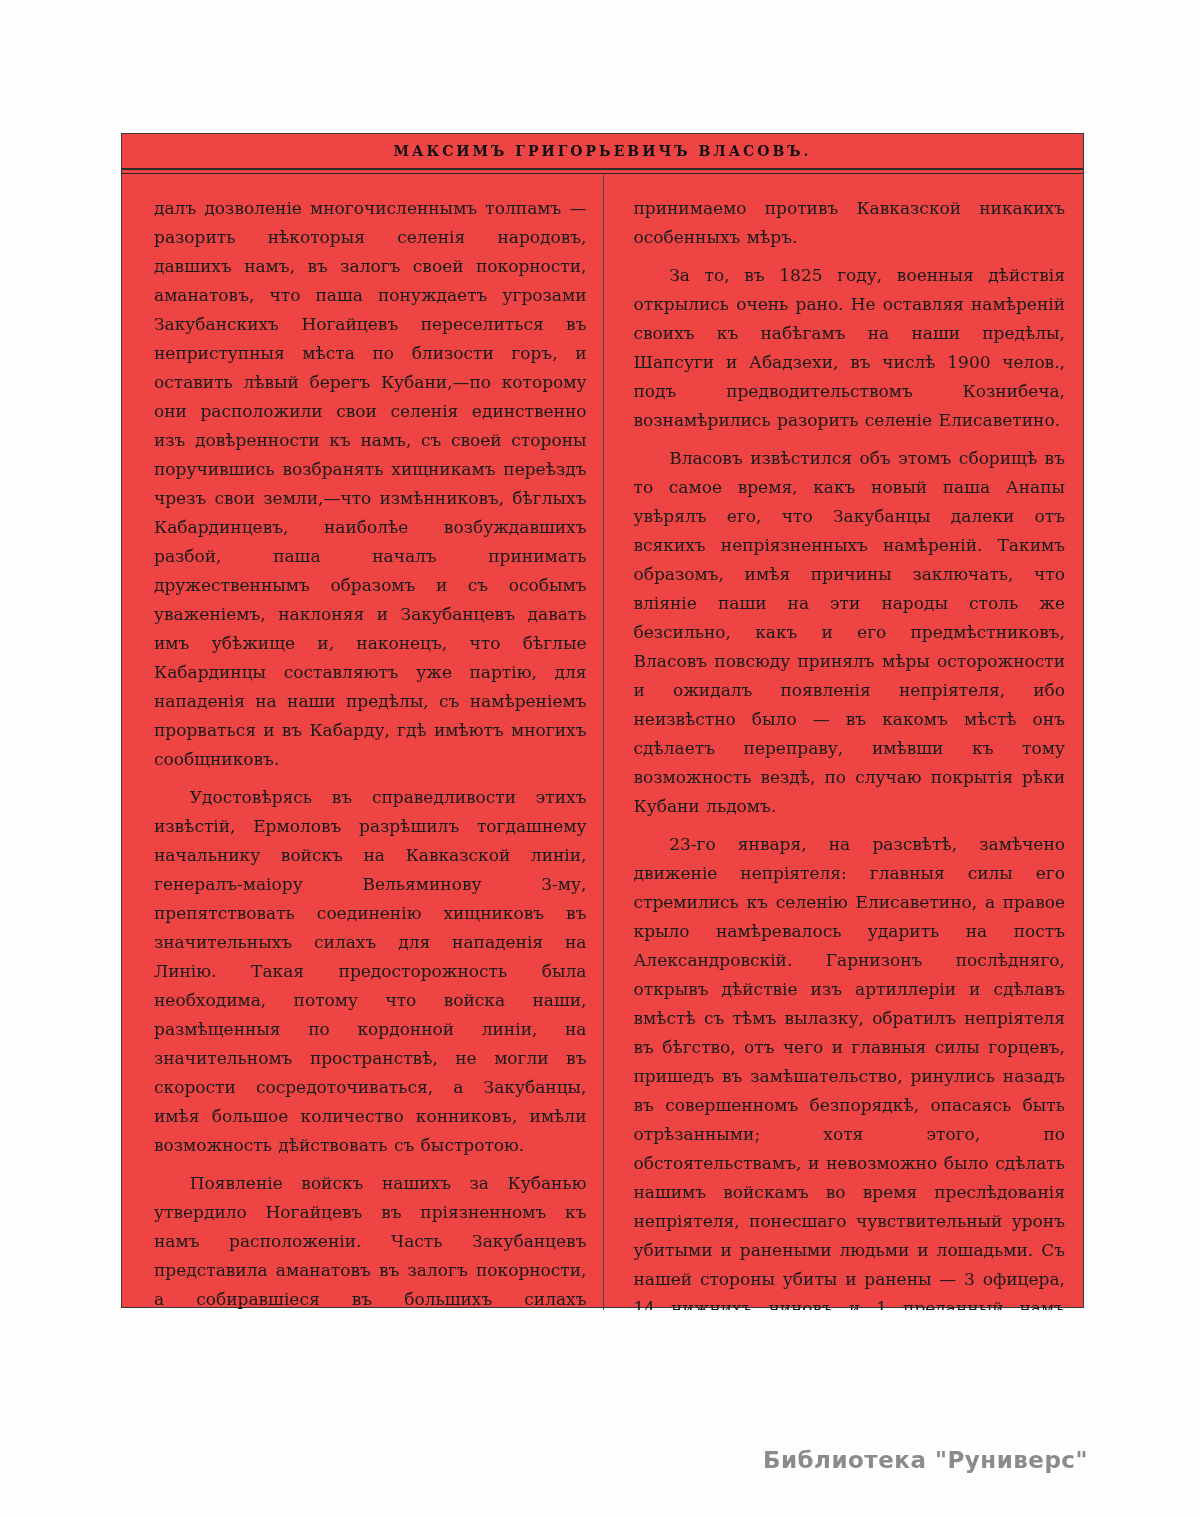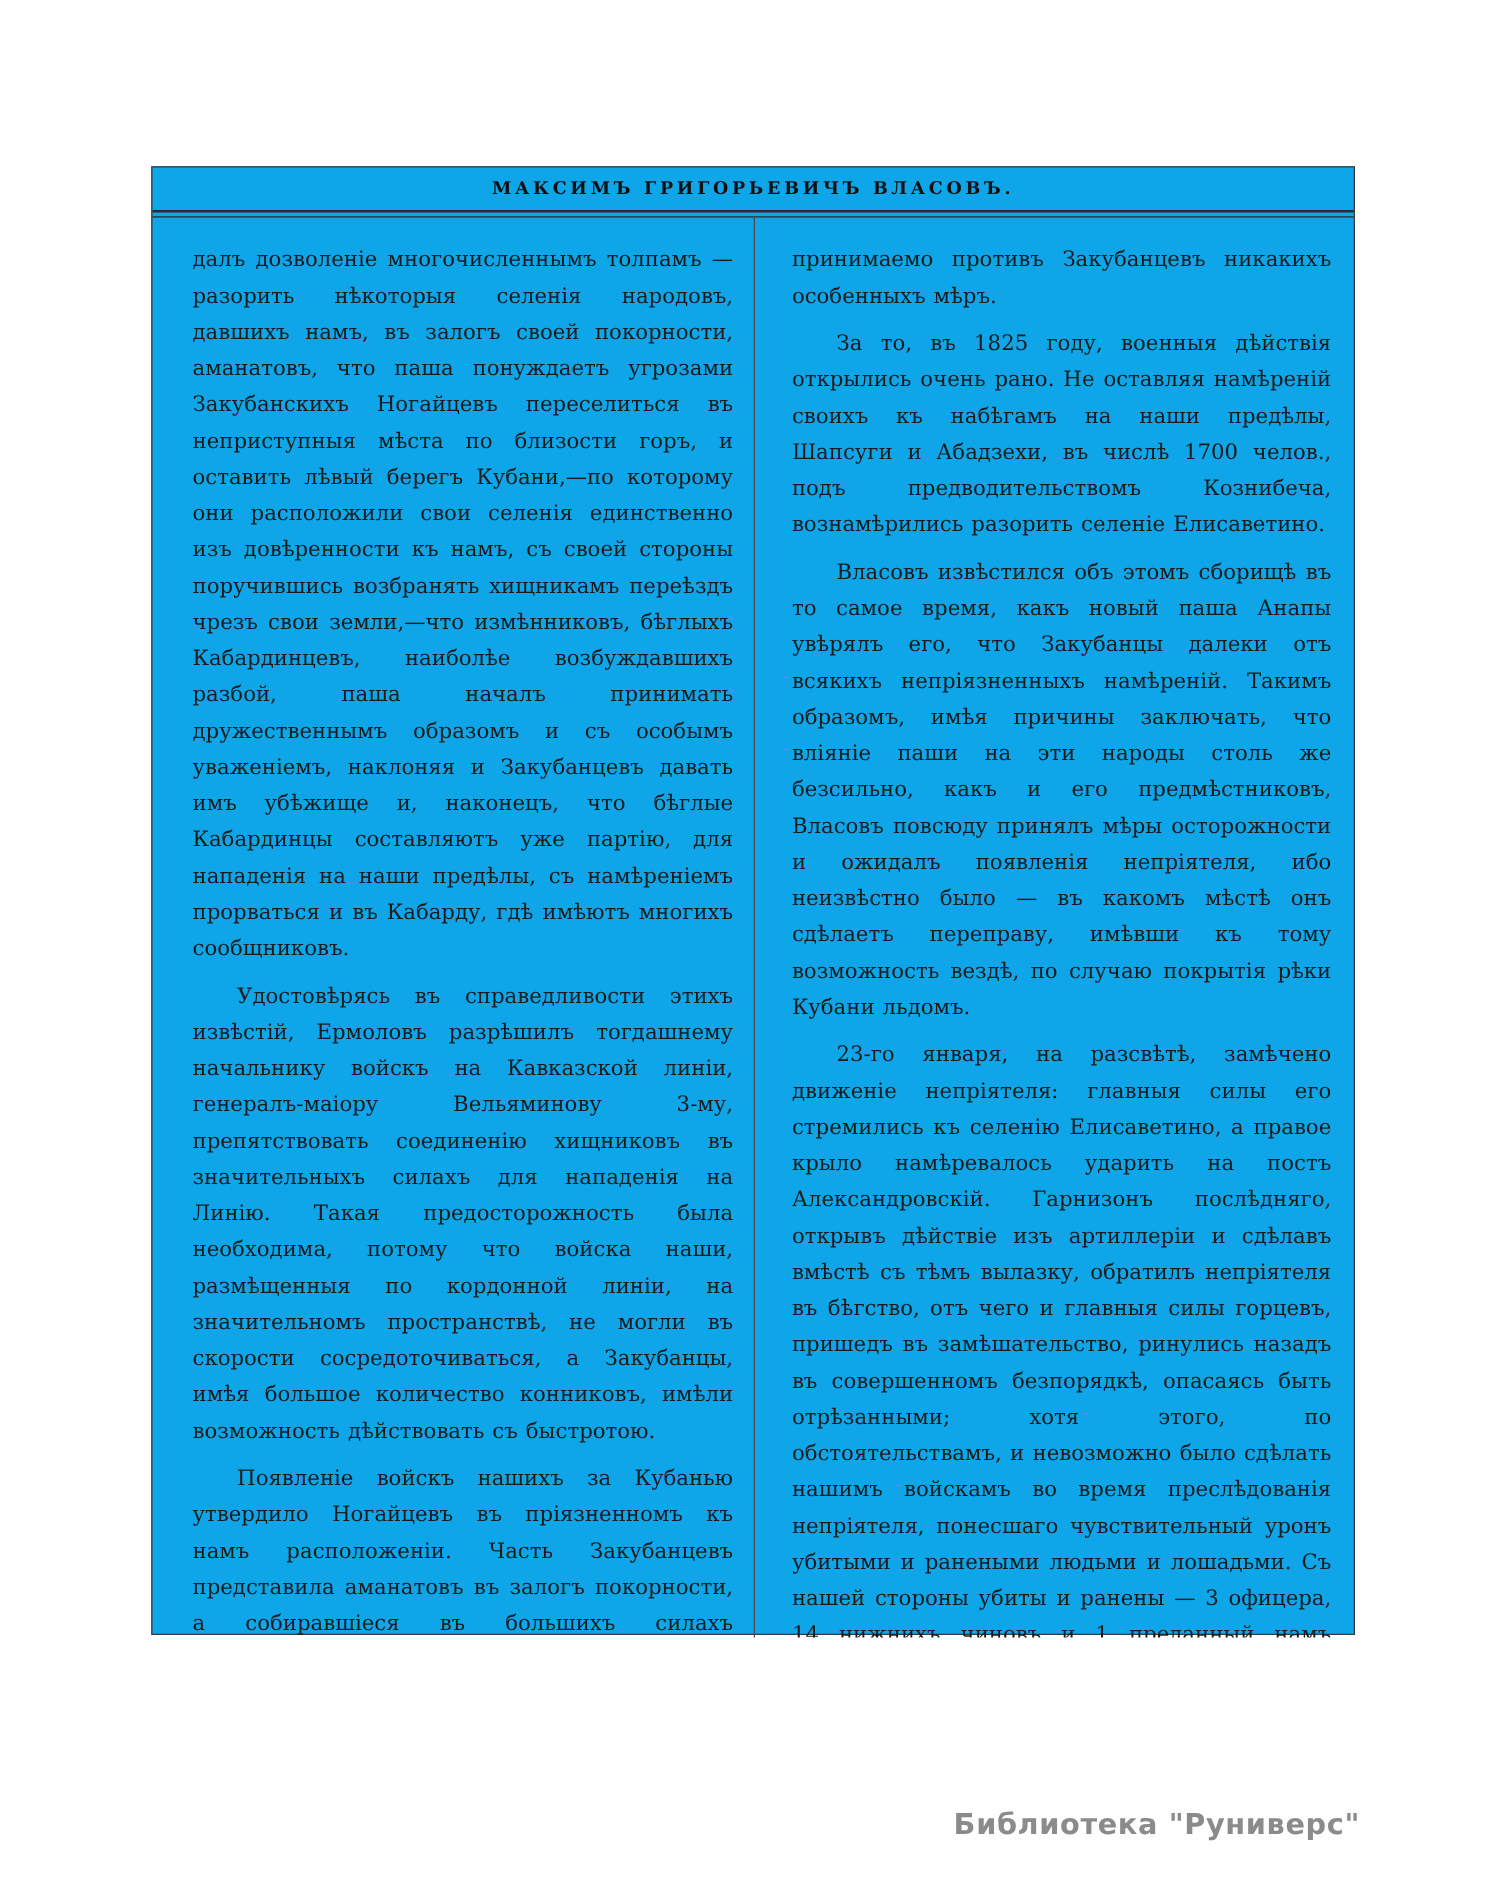"МАКСИМЪ ГРИГОРЬЕВИЧЪ ВЛАСОВЪ." .frame { background: #0ea5e9 -> #ef4444 }
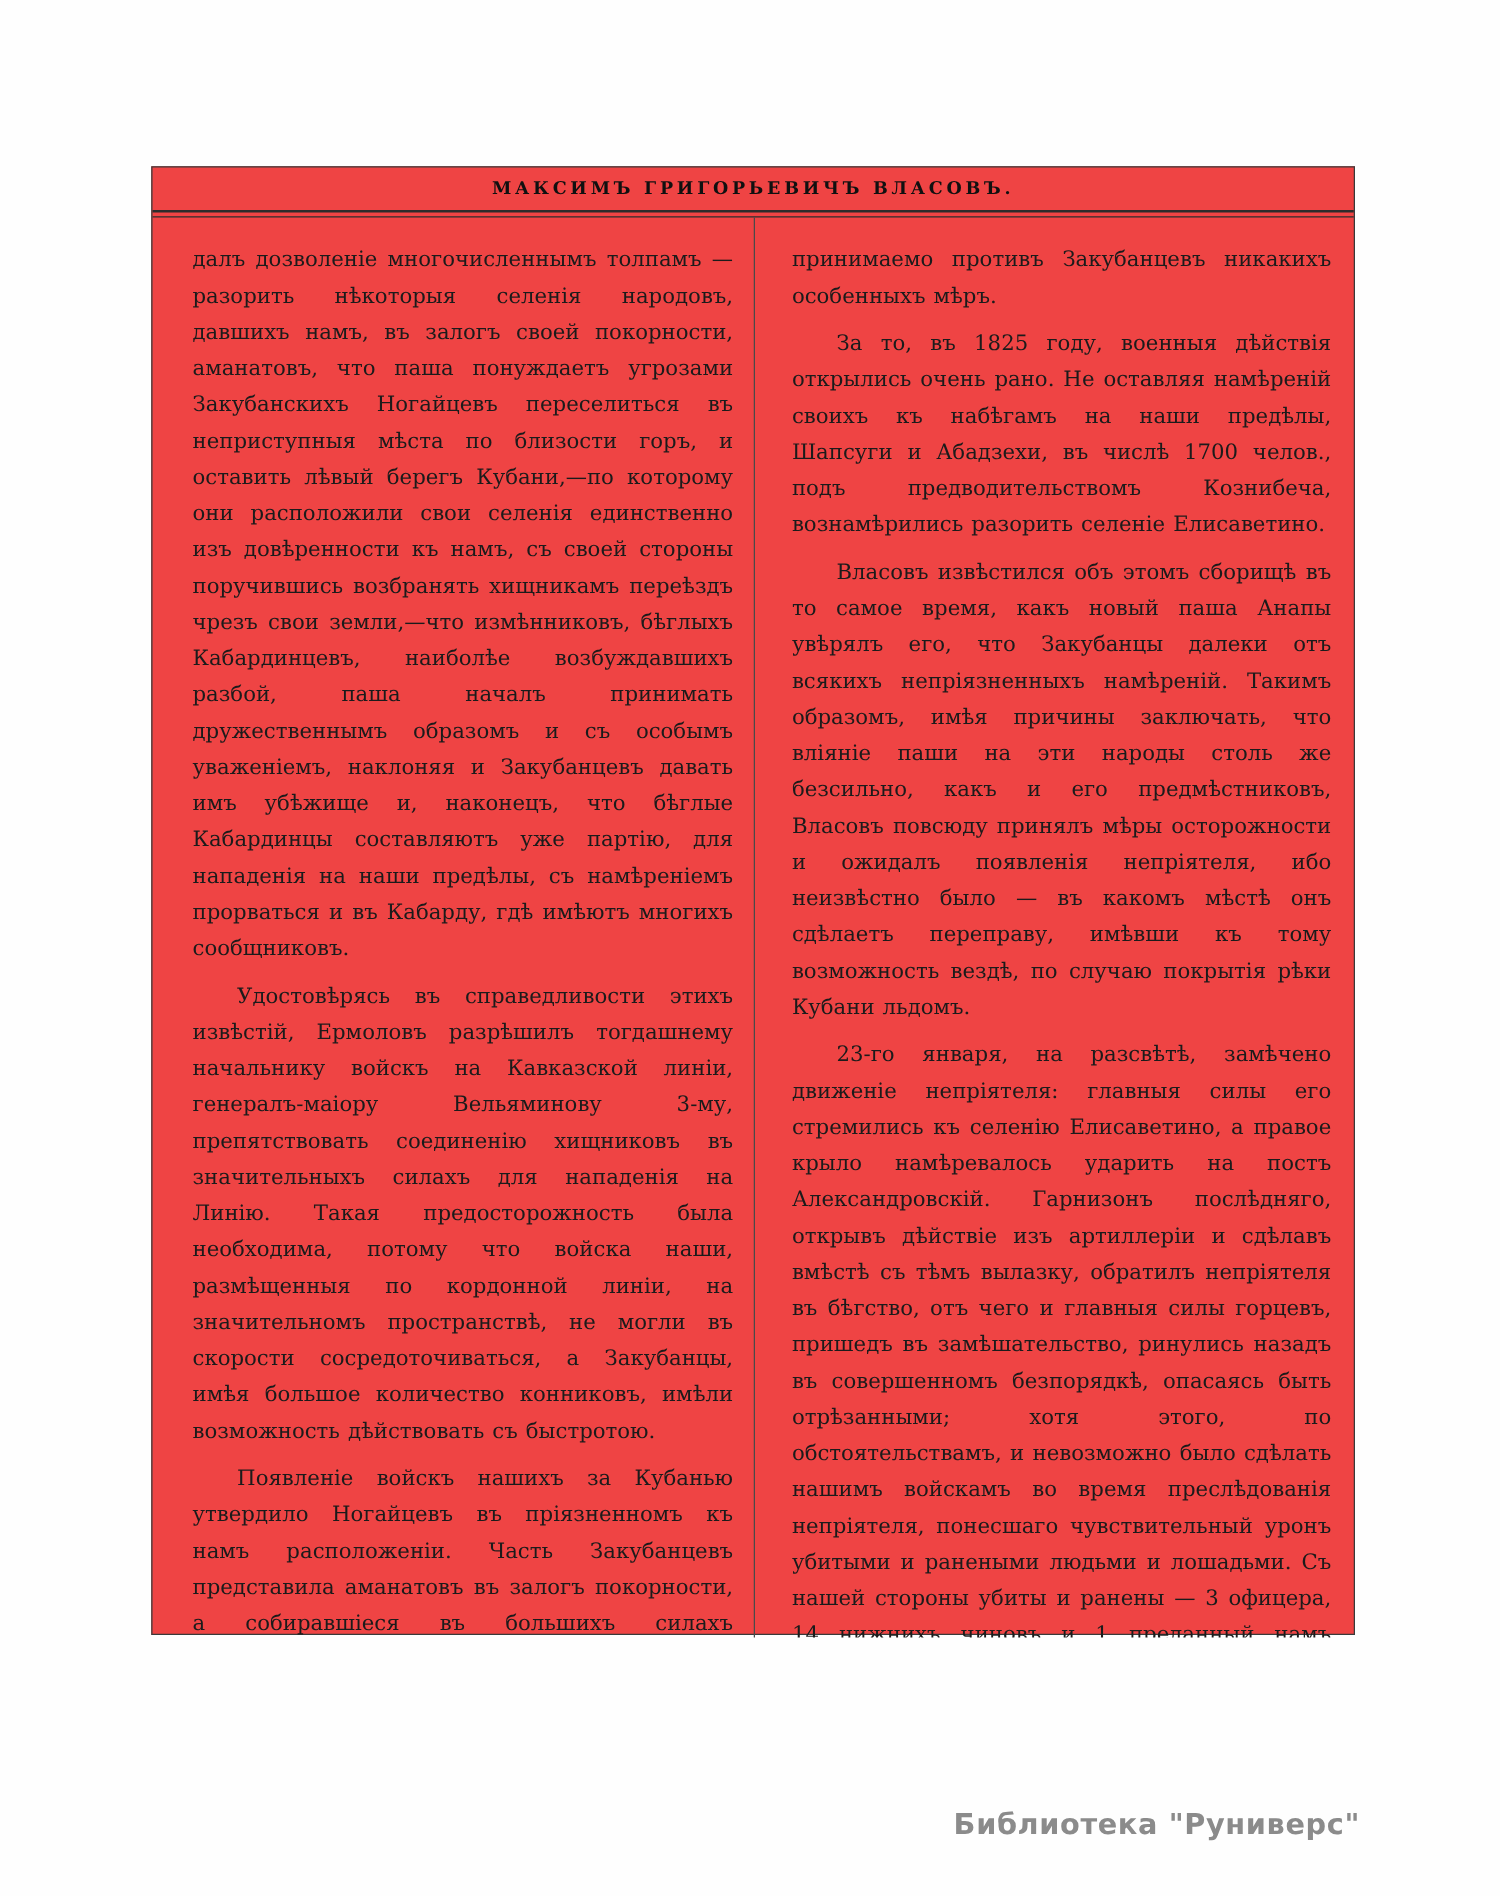"принимаемо противъ Закубанцевъ никакихъ" p { text: Закубанцевъ -> Кавказской }
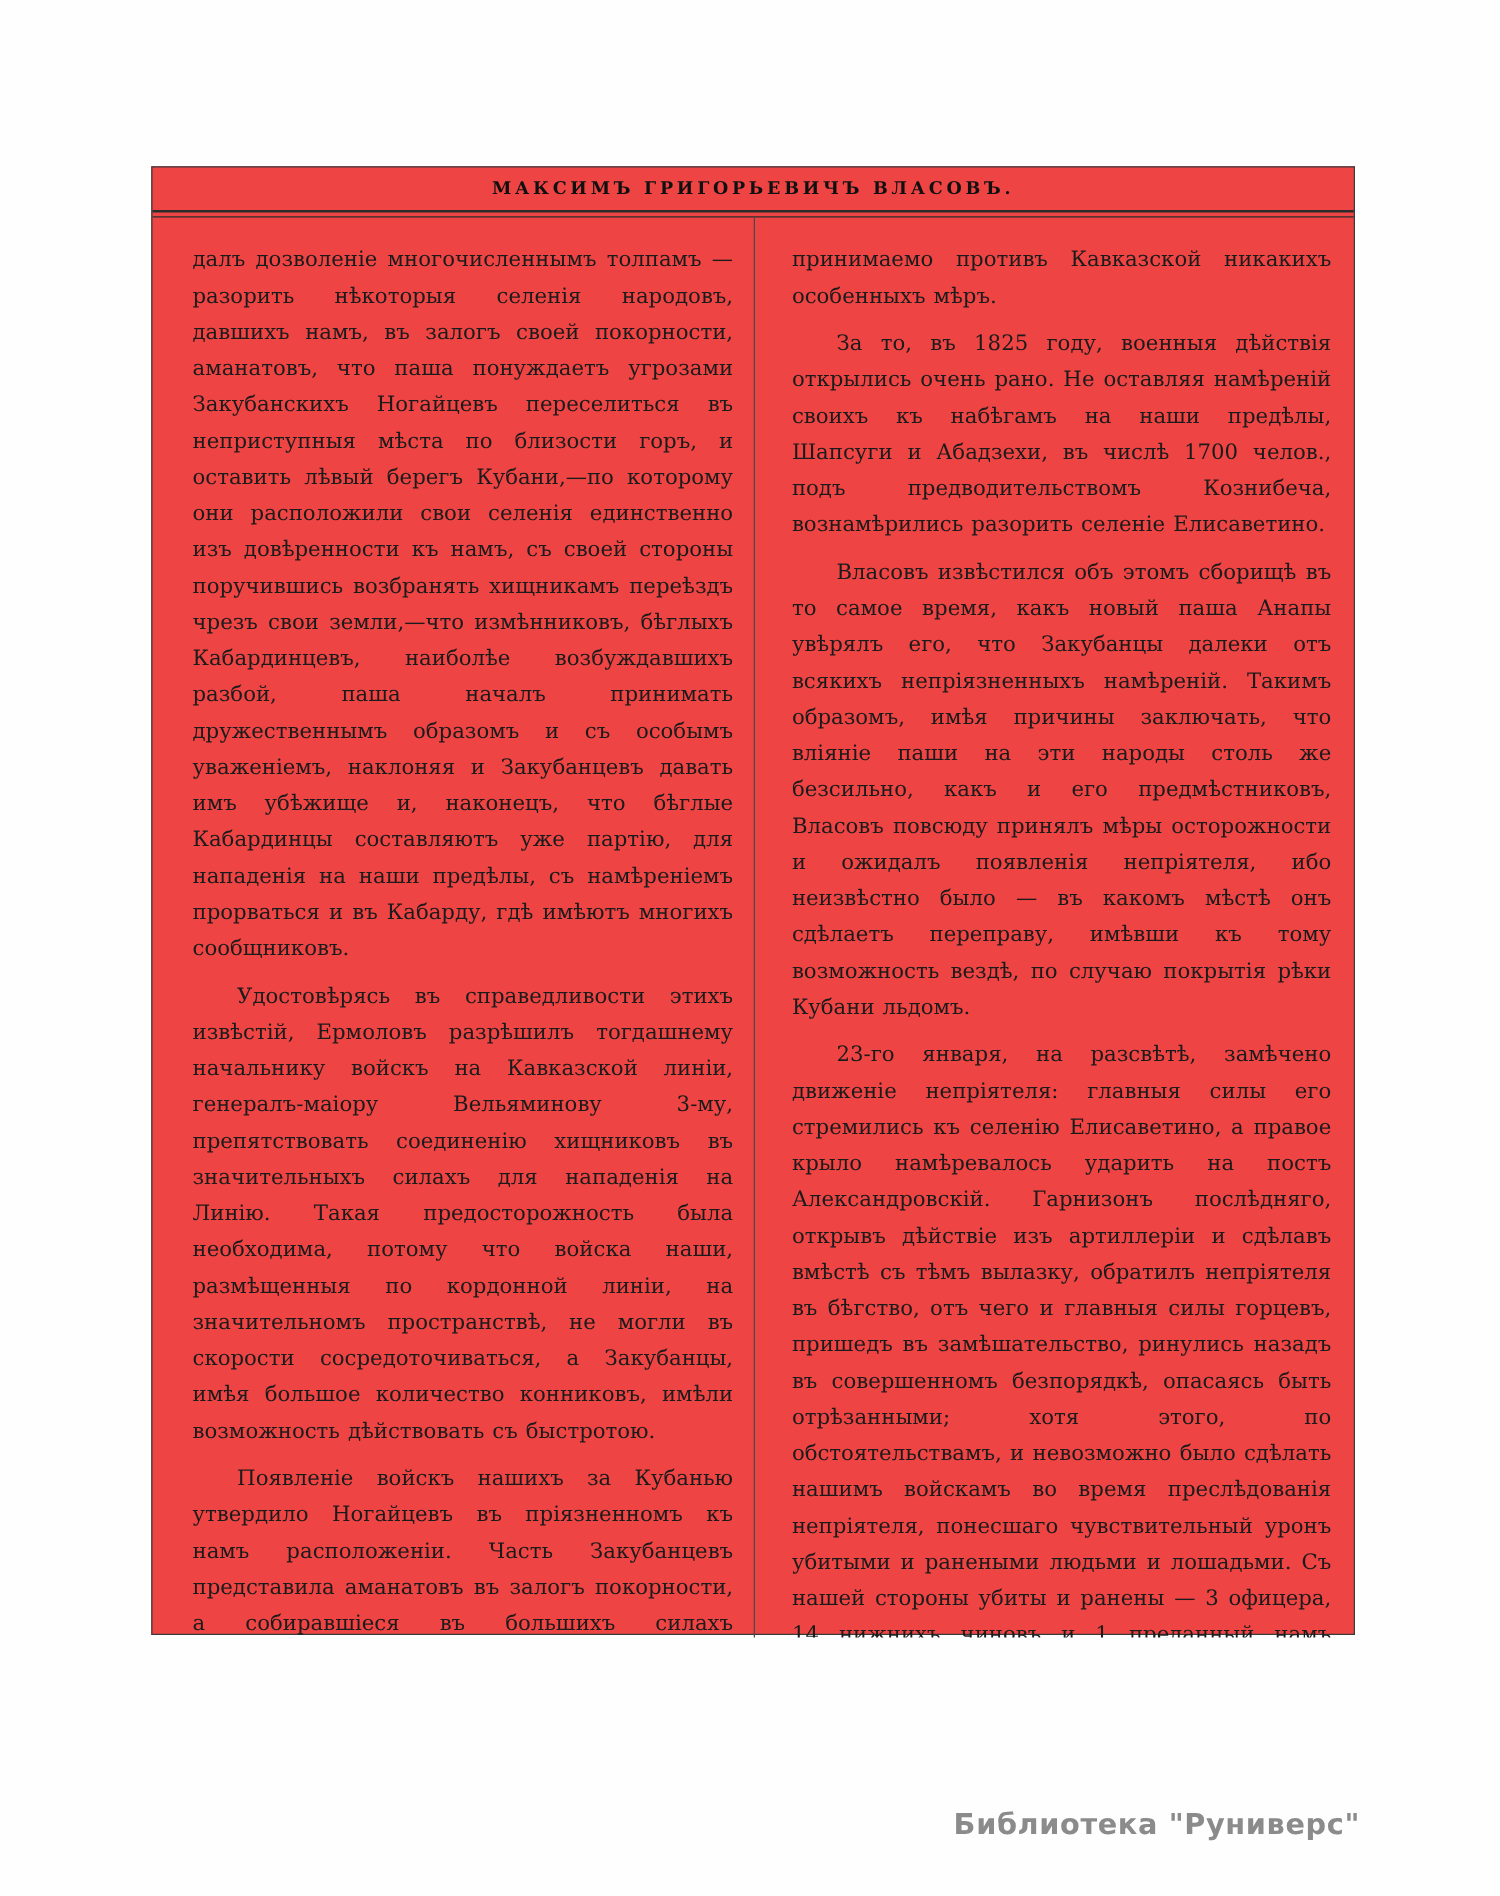"За то, въ 1825 году," p.indent { text: 1700 -> 1900 }
